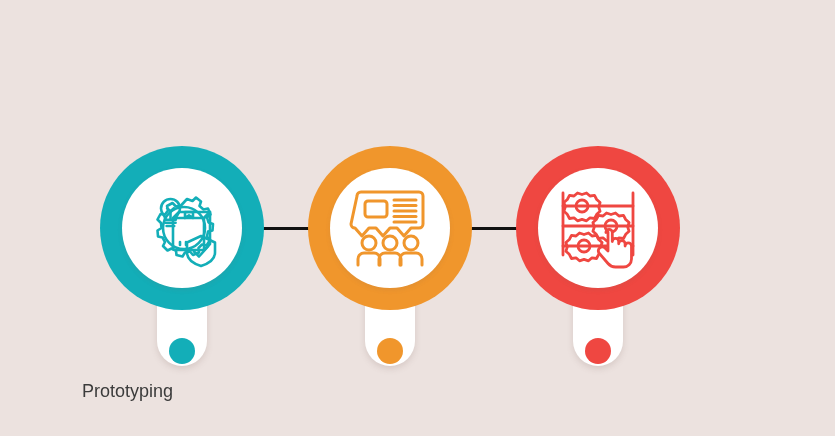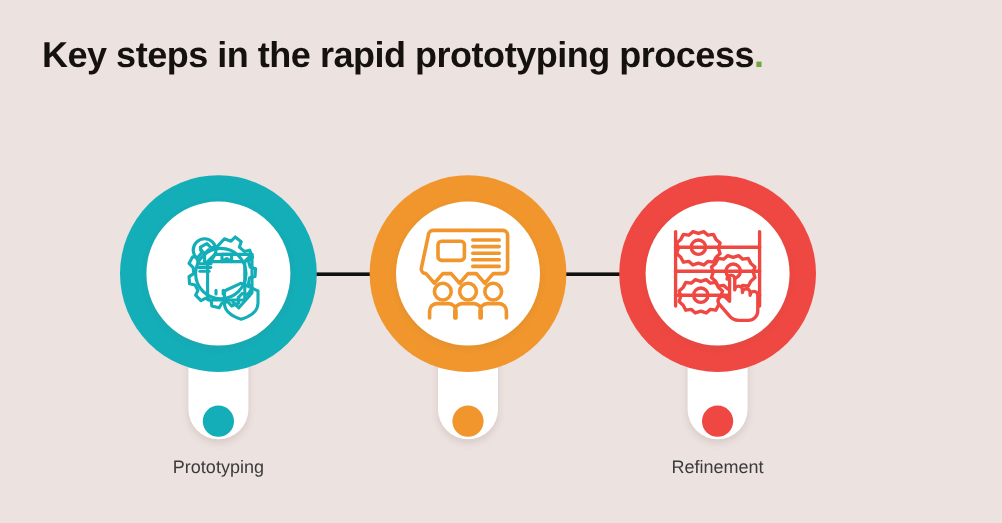"Key steps in the rapid" div.title { html: <div> <span>Key steps in the rapid prototyping process</span><span>.</span> </div> -> none }
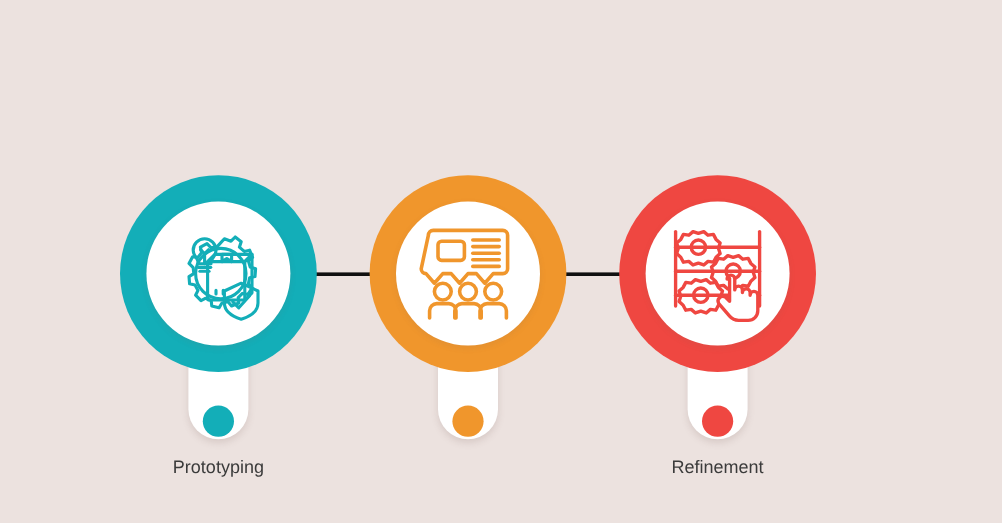"Prototyping" .label { font-size: 15px -> 18px; text-align: center -> left }
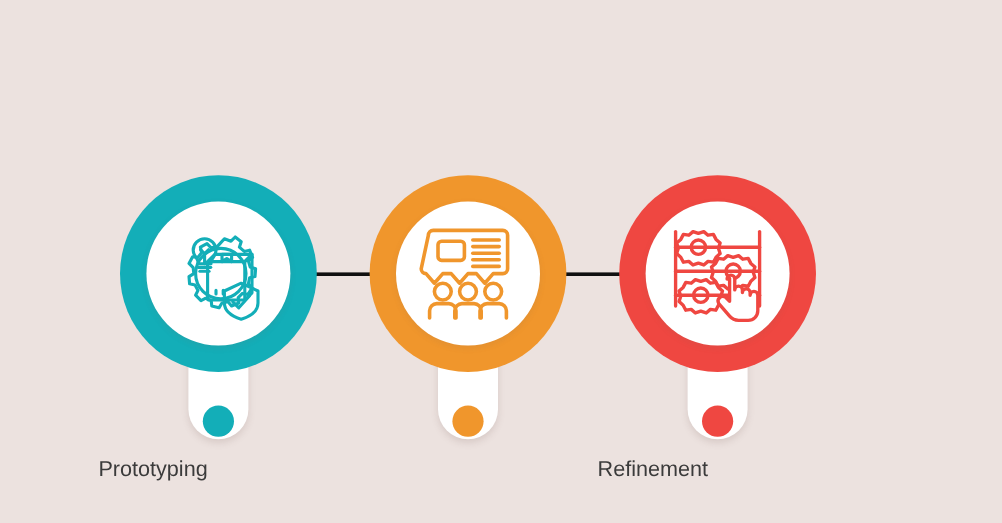"Refinement" div.label { html: <div>Refinement</div> -> none }
